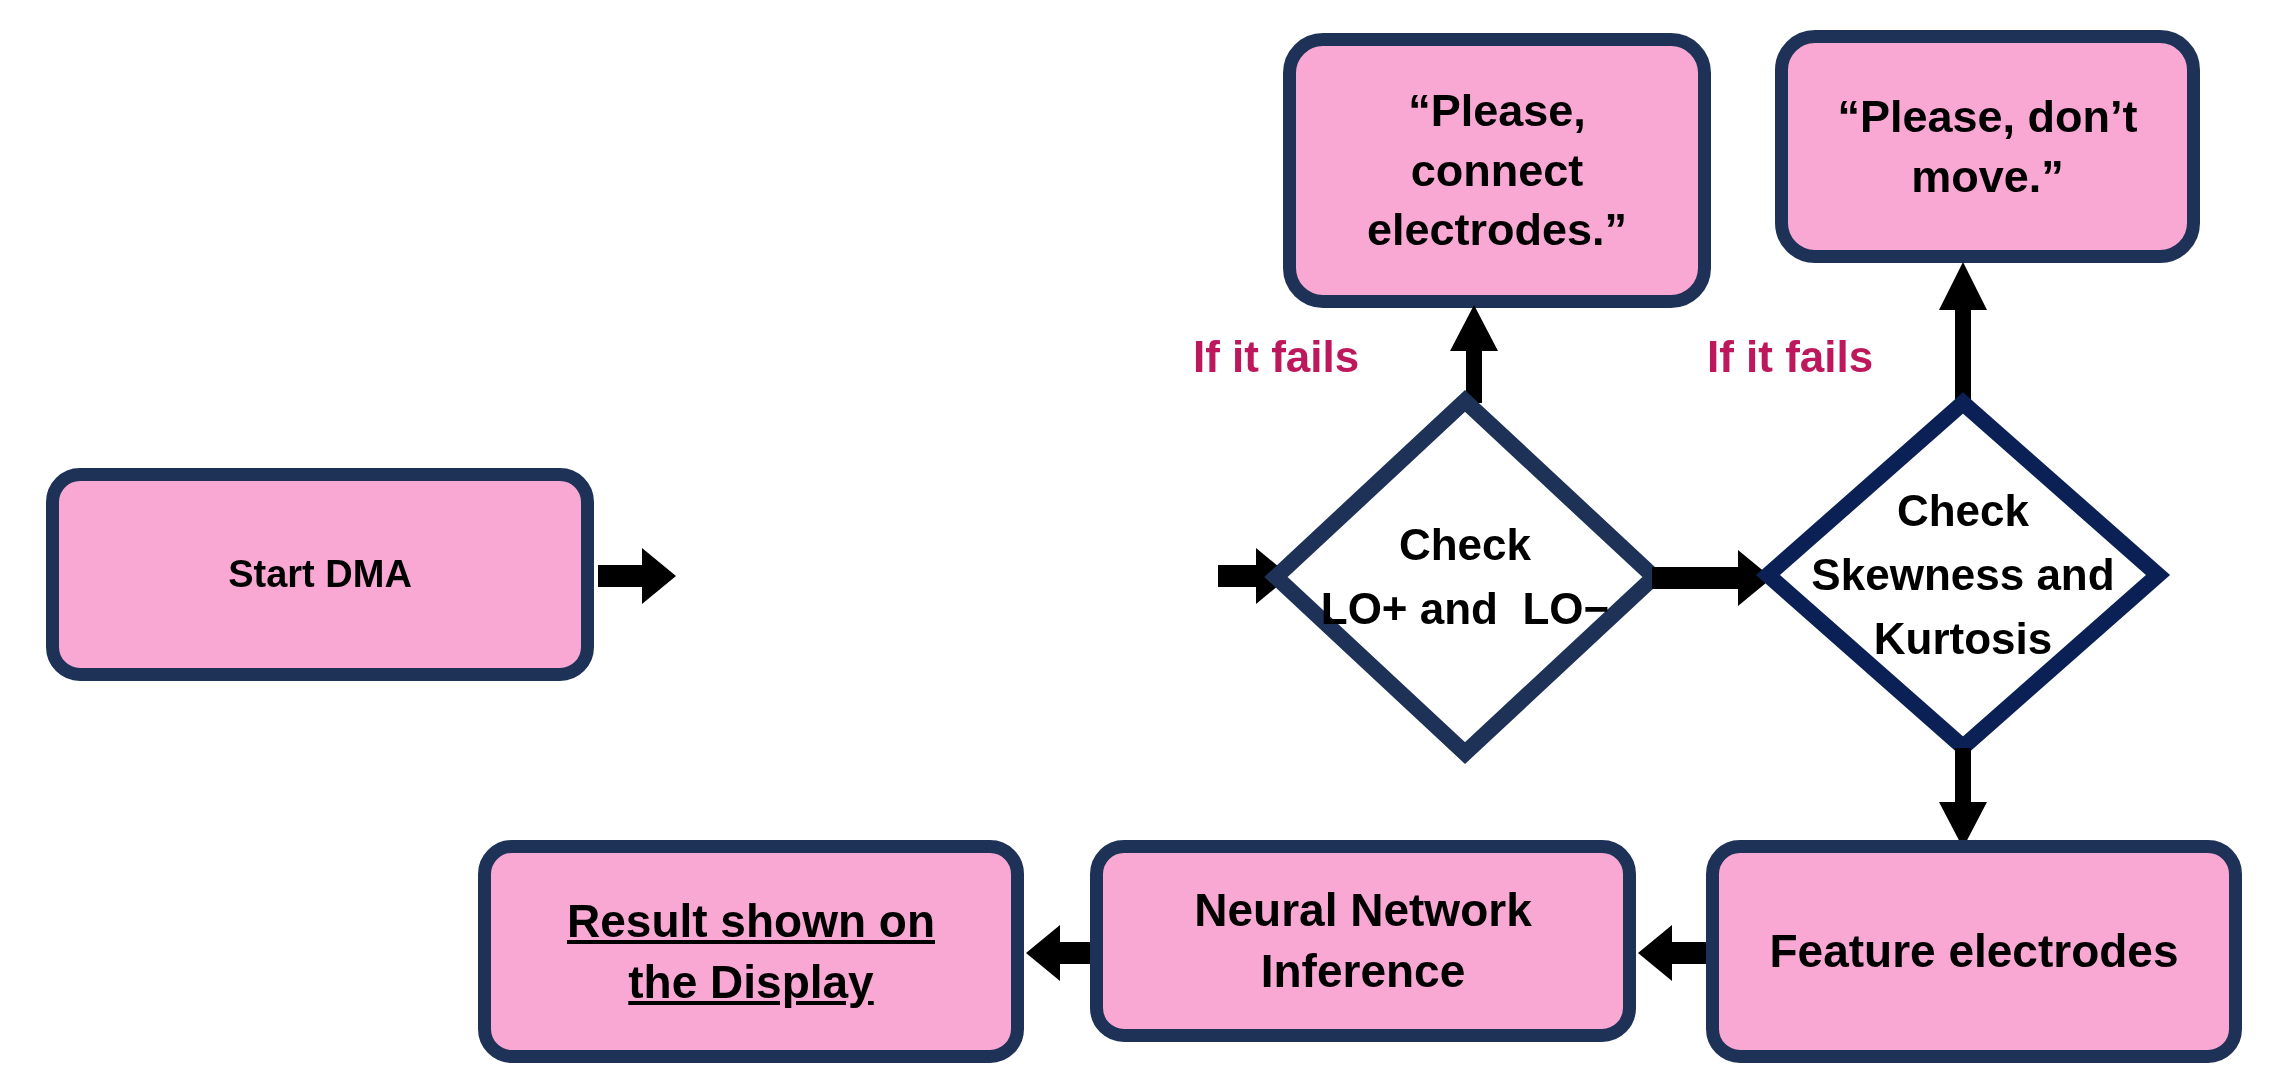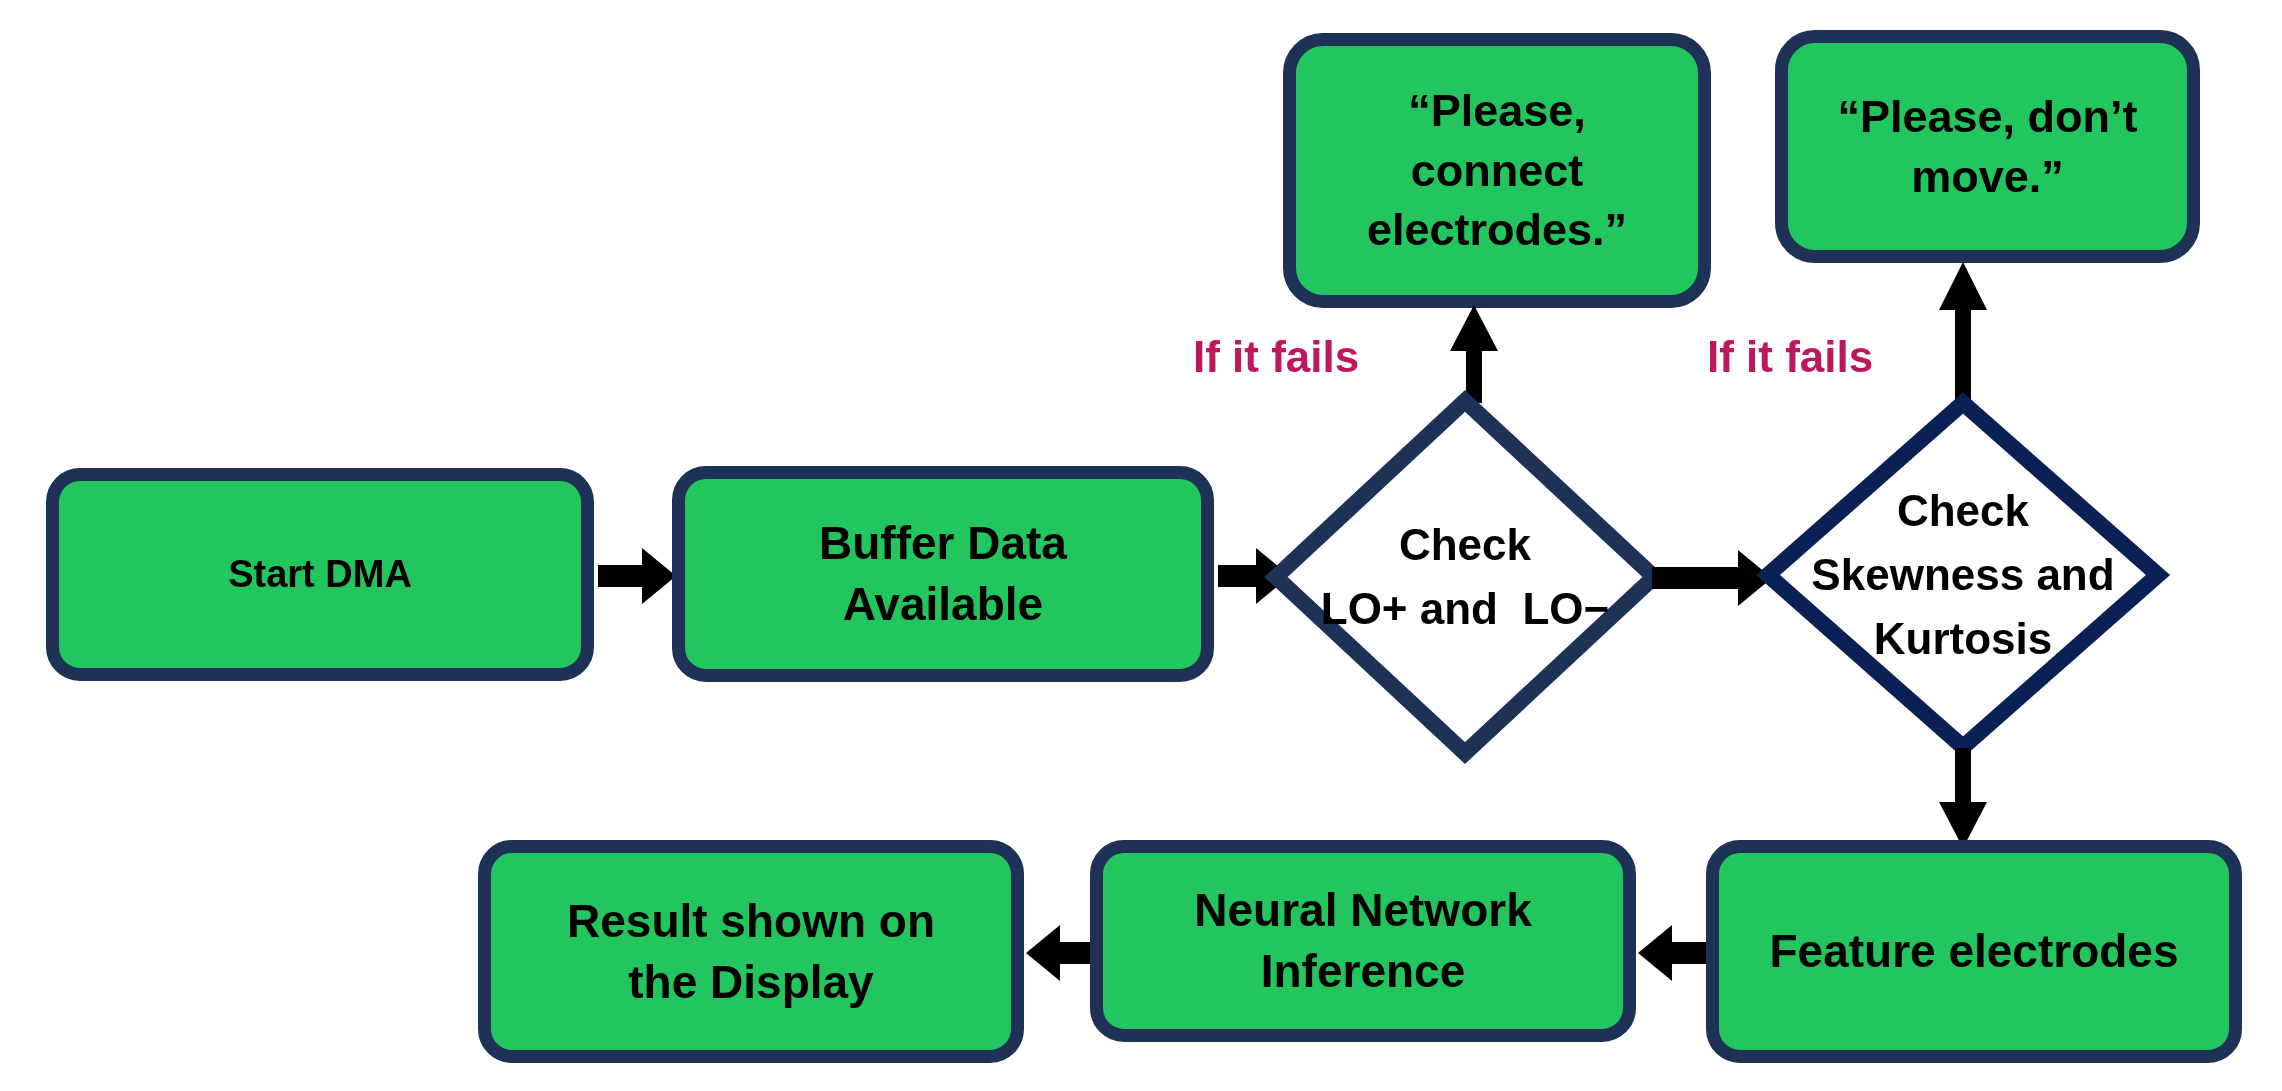"“Please," .node-box { background: #22c55e -> #f9a8d4 }
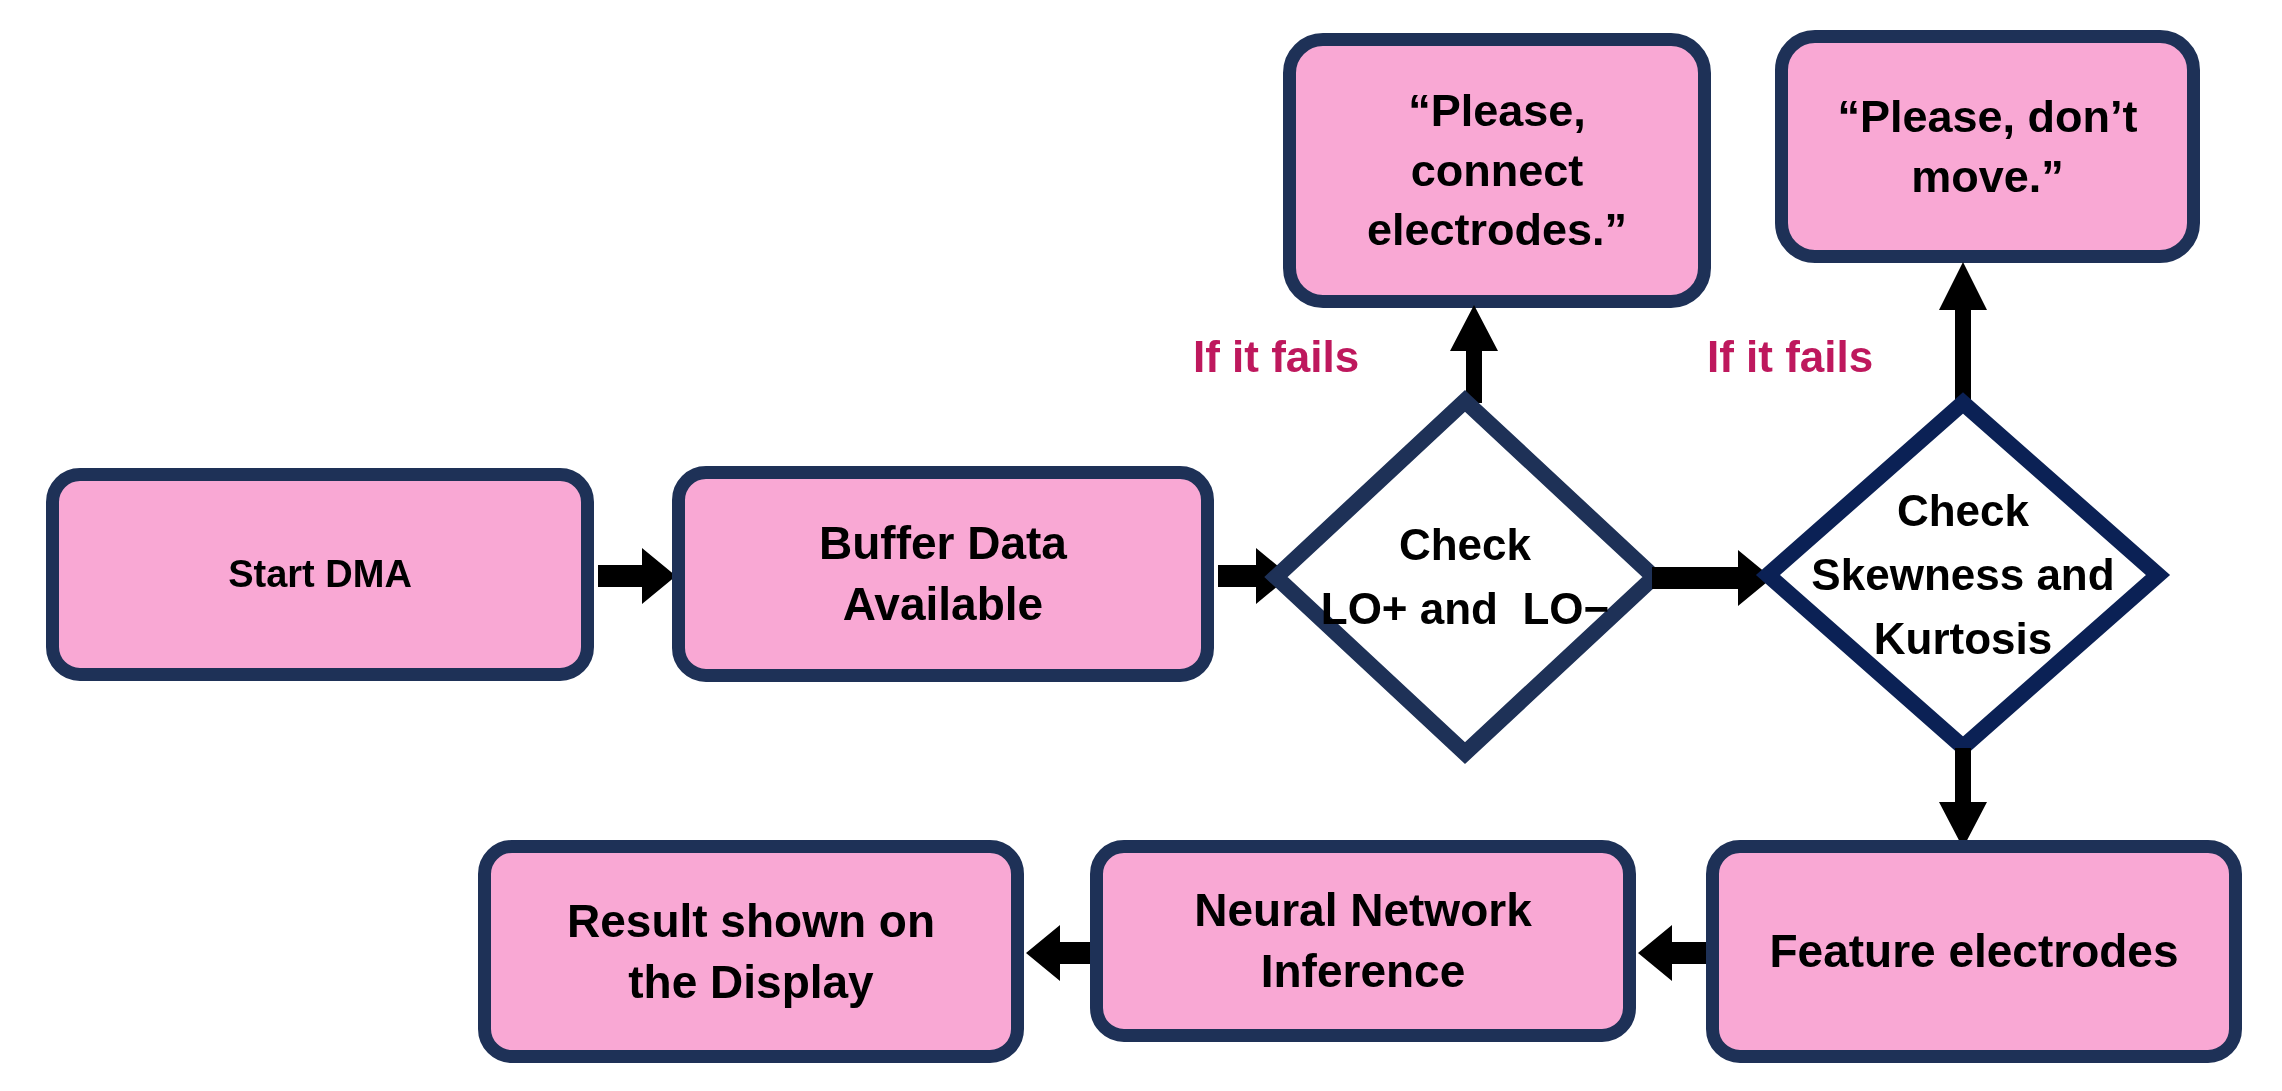"Buffer Data" div.node-box { html: <div> <div>Buffer Data Available</div> </div> -> none }
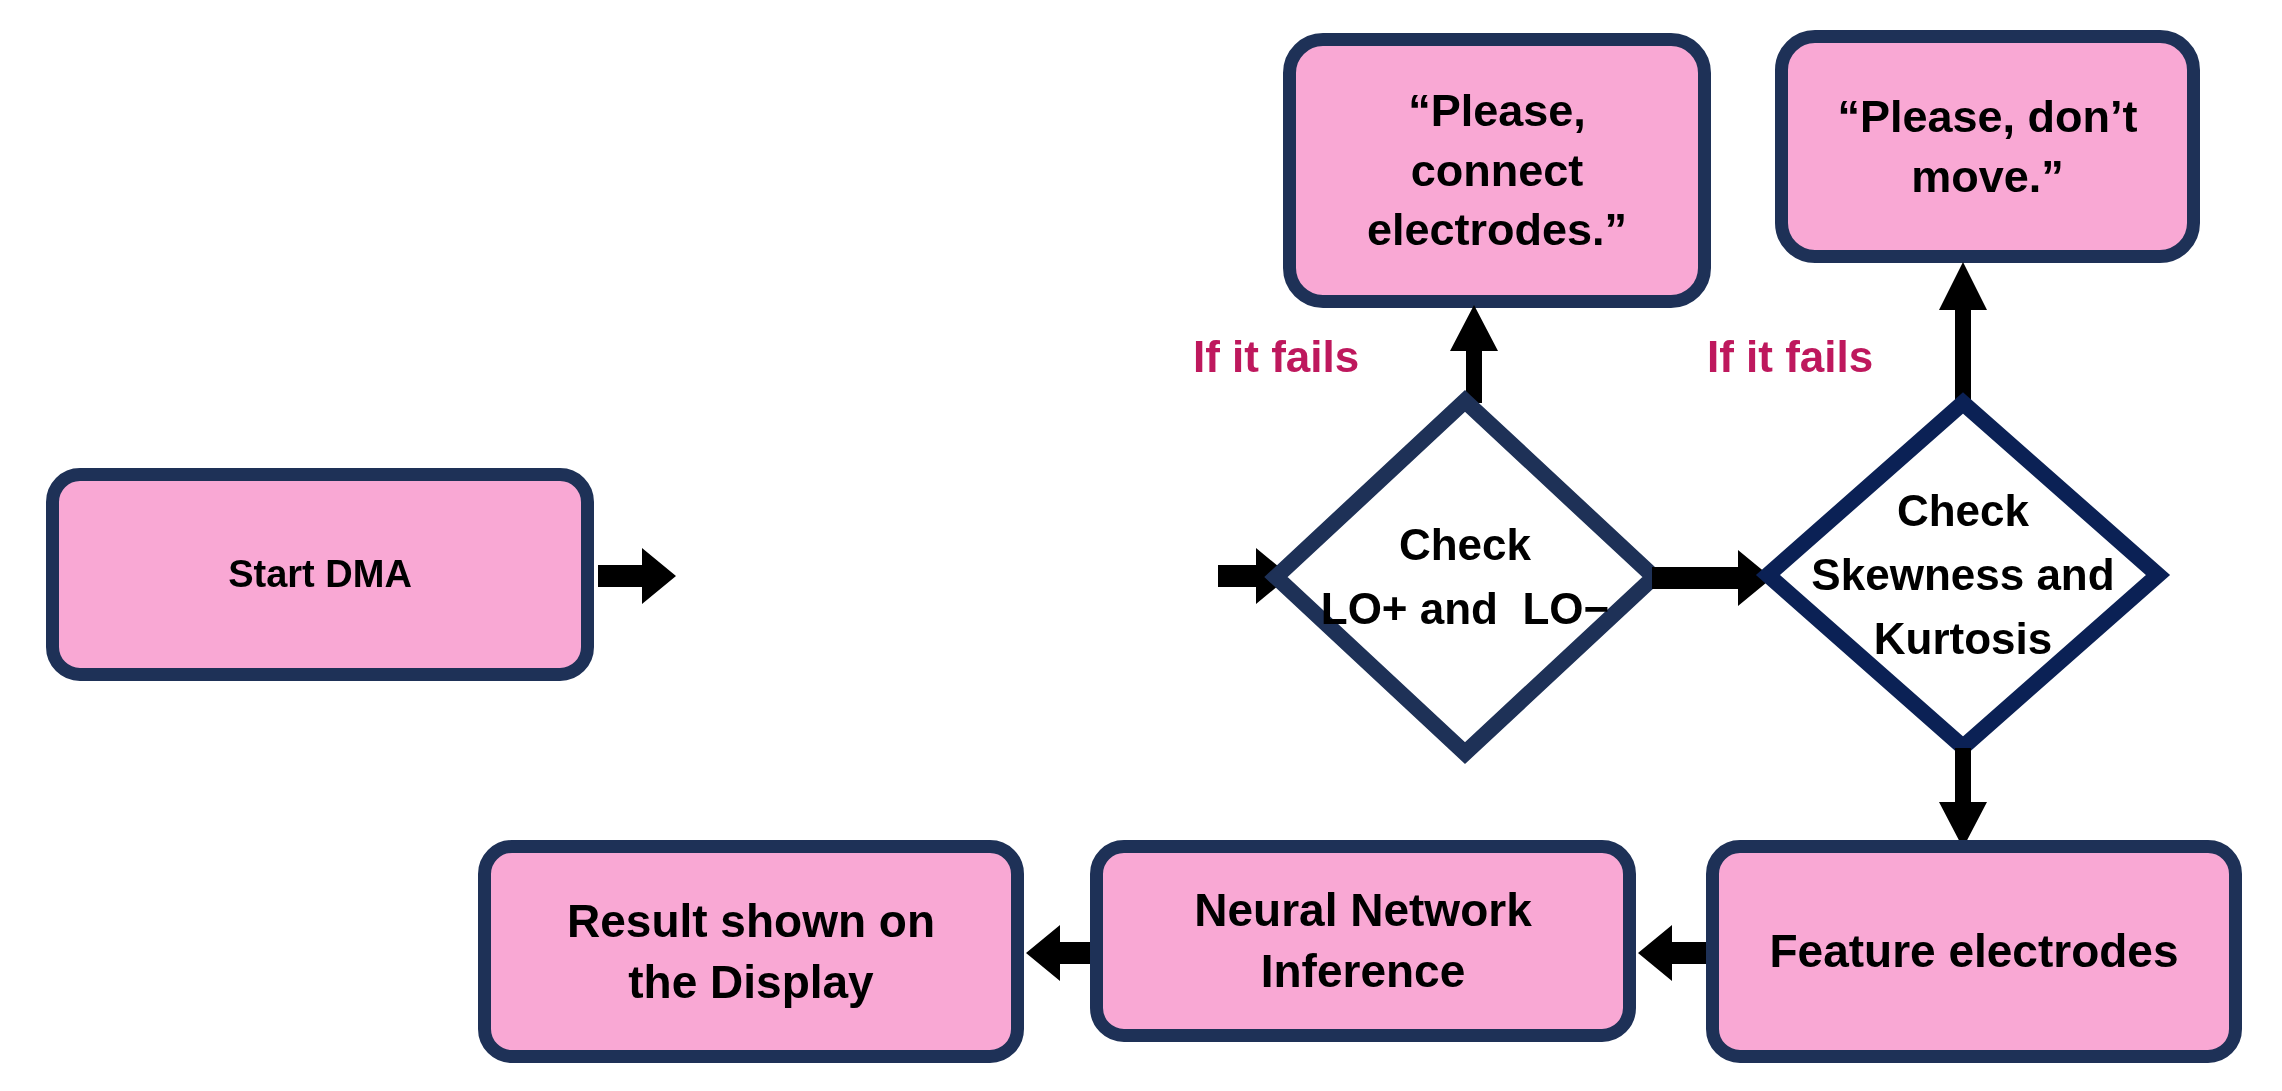"Result shown on" div.node-box { text-decoration: none -> underline }
